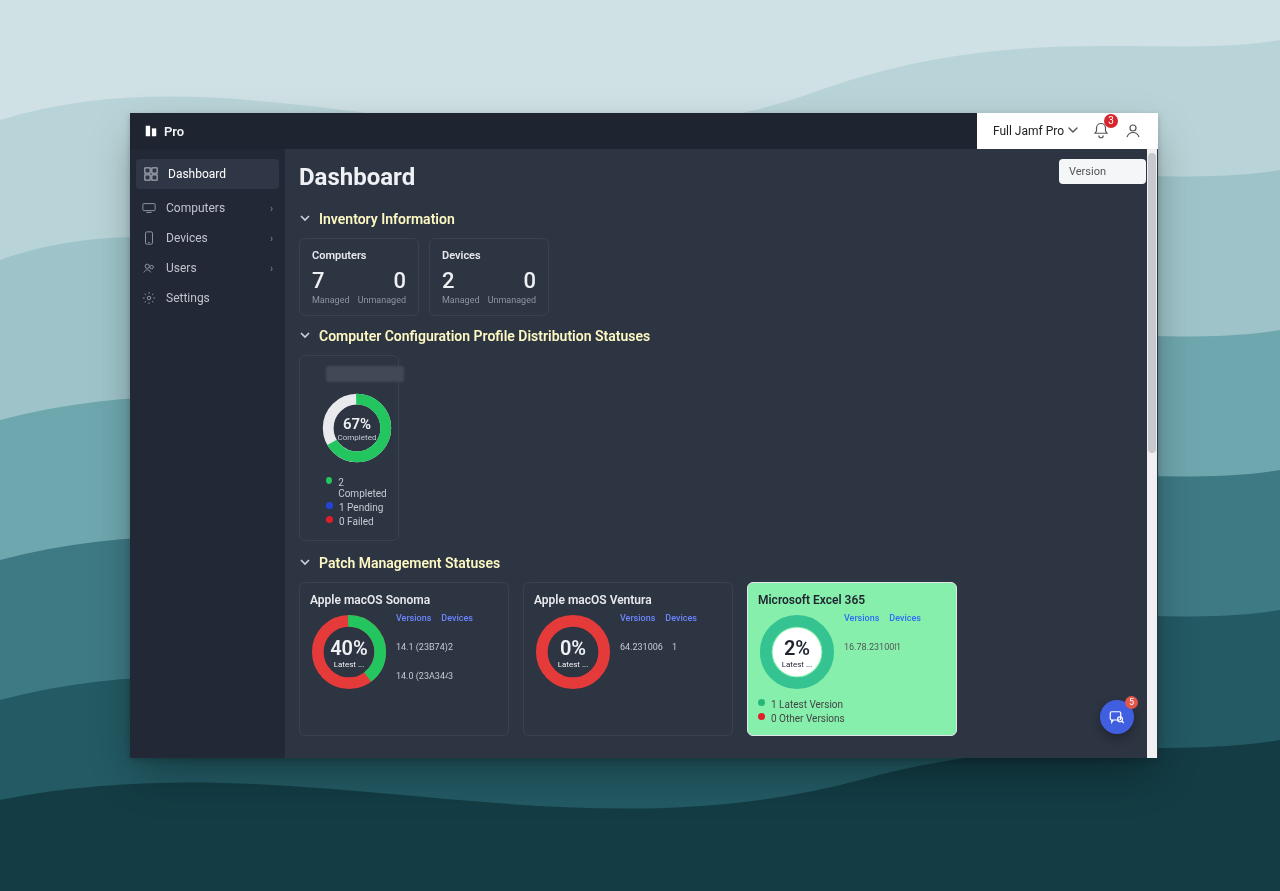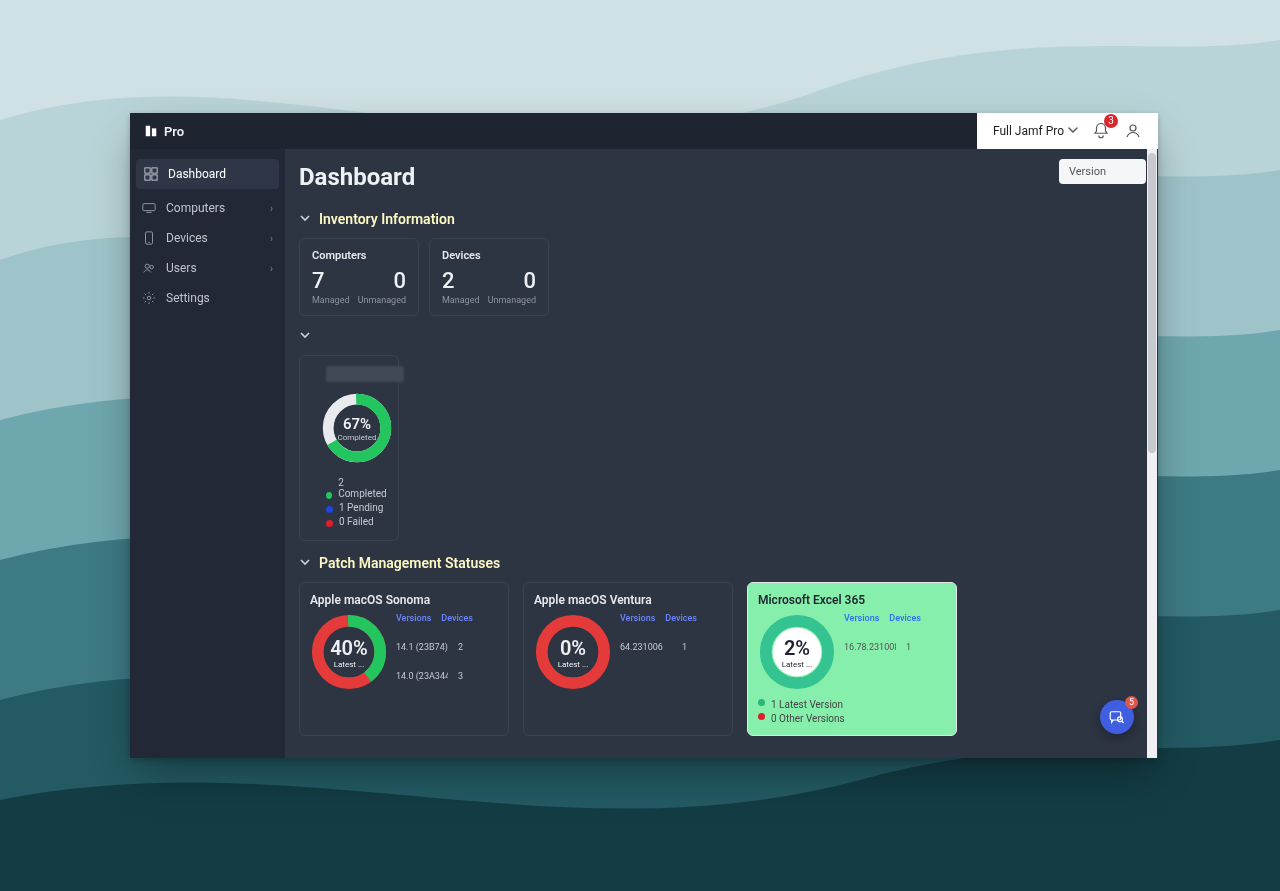"Computer Configuration Profile" h2 { html: none -> <h2>Computer Configuration Profile Distribution Statuses</h2> }
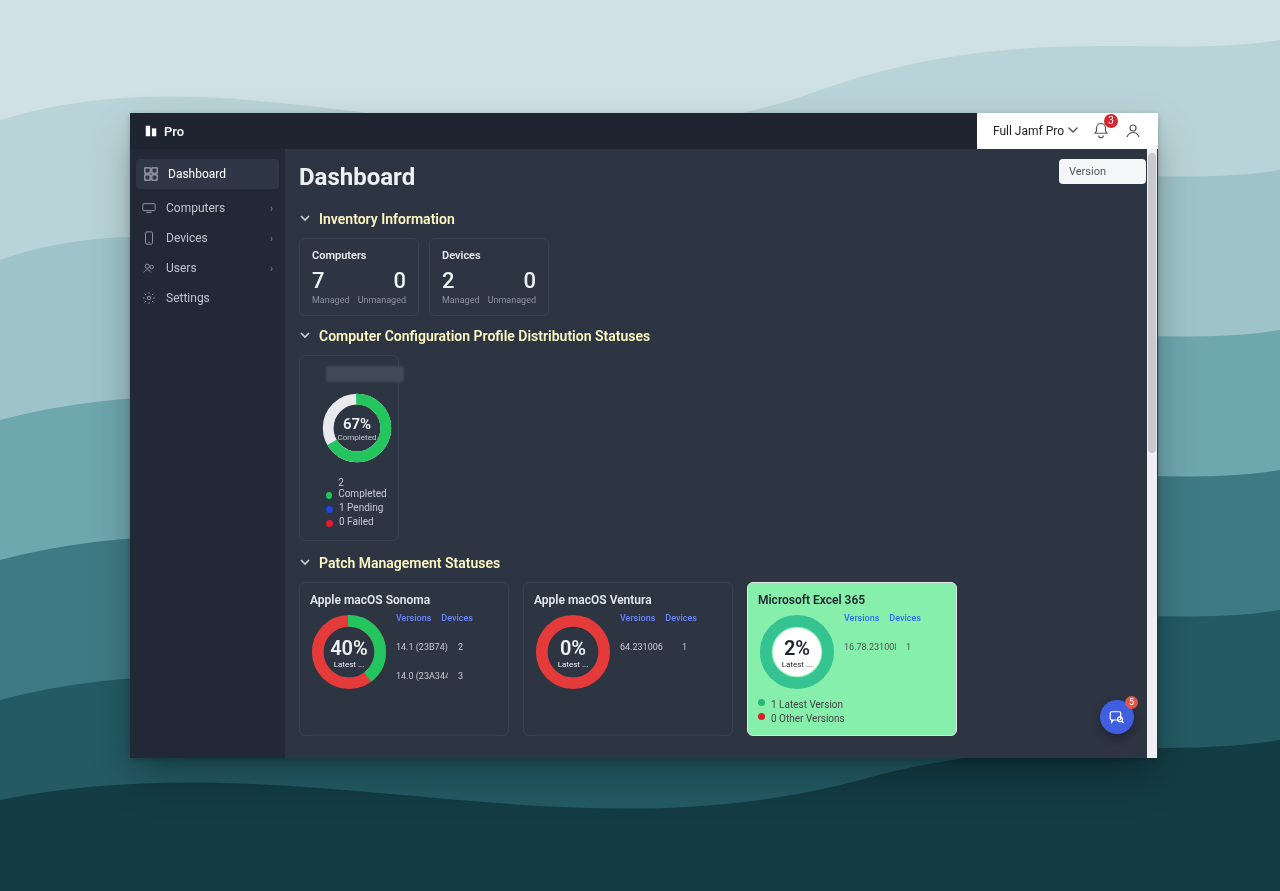"2 Completed" .legend div { align-items: flex-end -> flex-start }
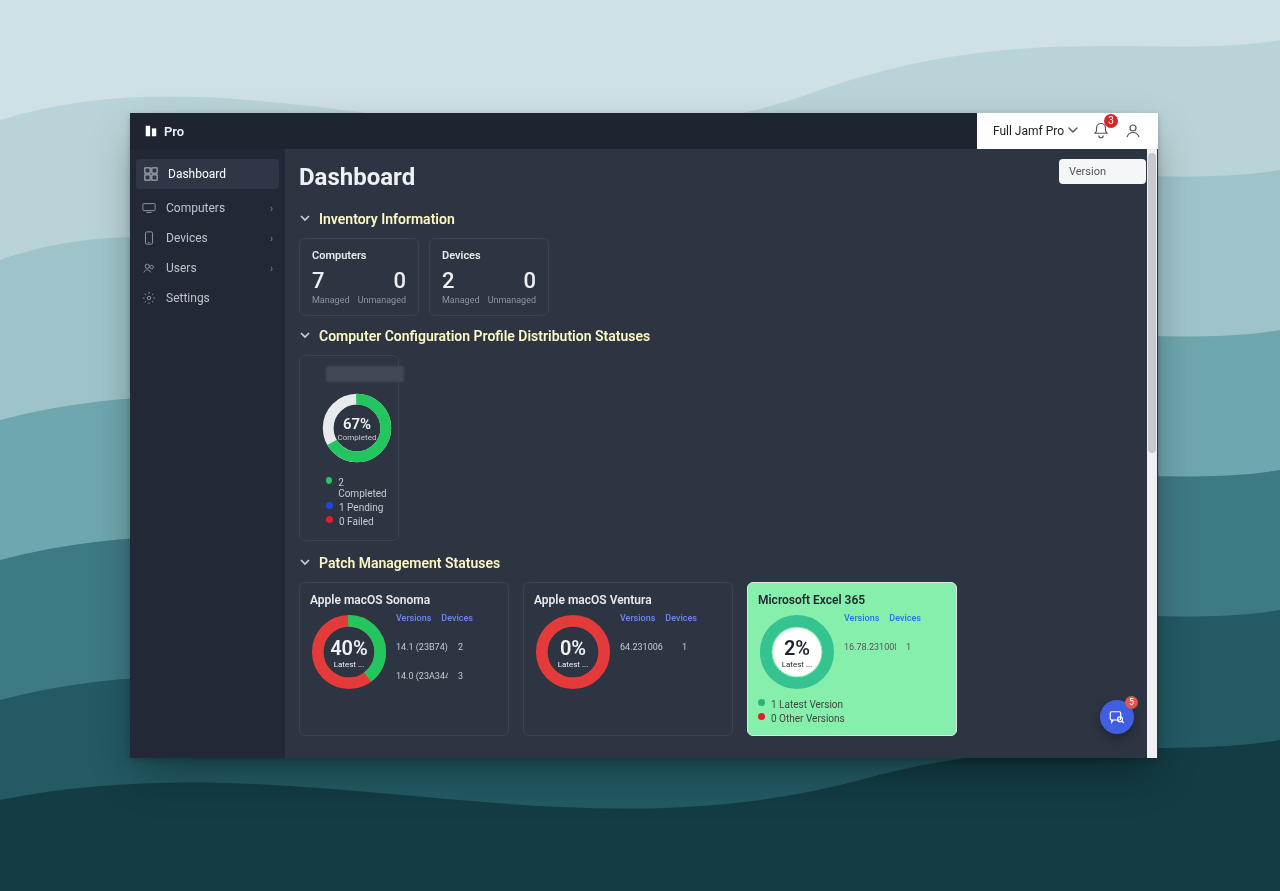"14.1 (23B74)" .ver-table .row { gap: 10px -> none }
